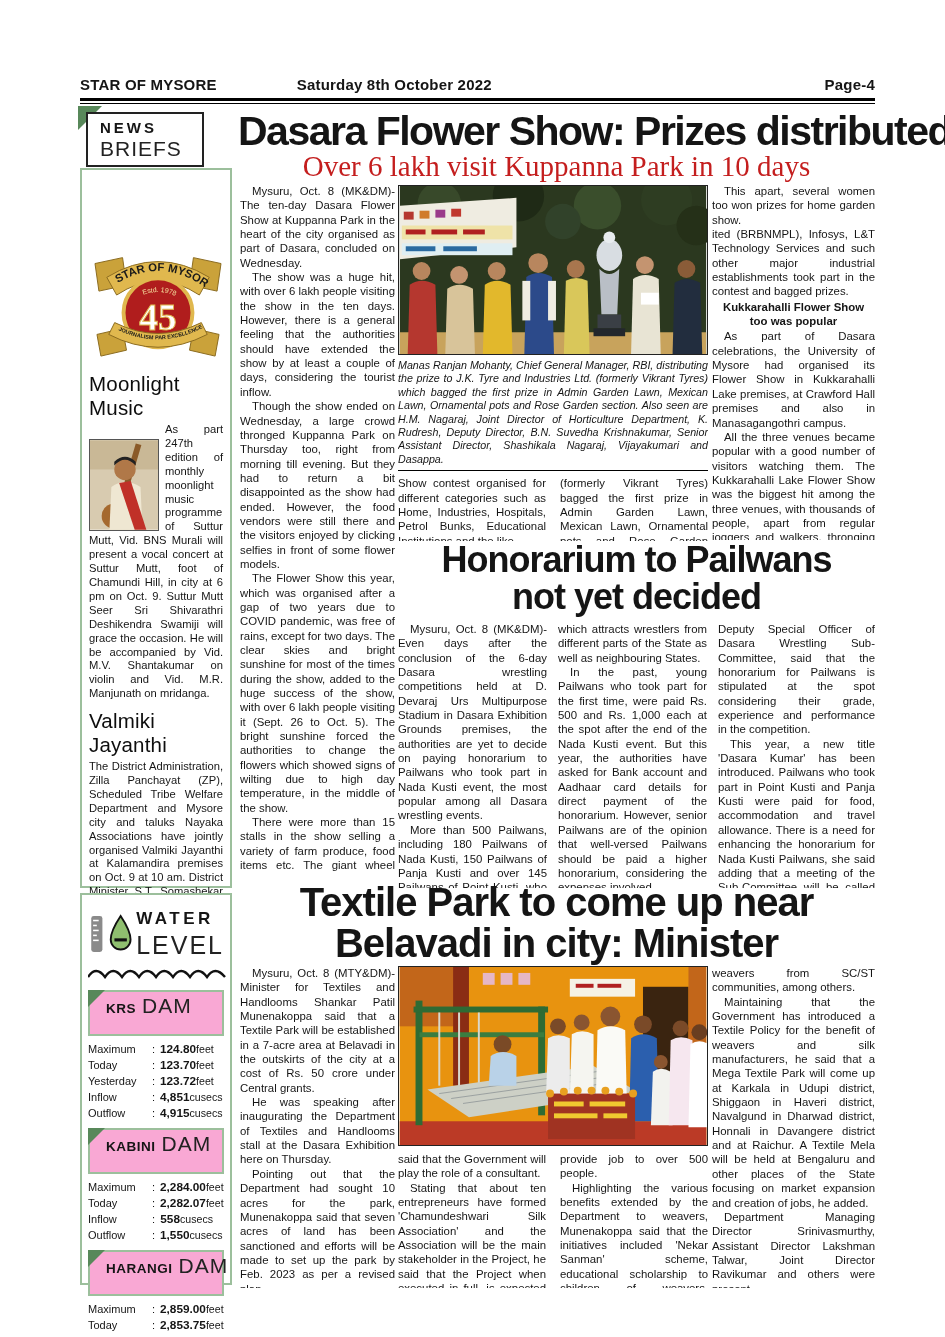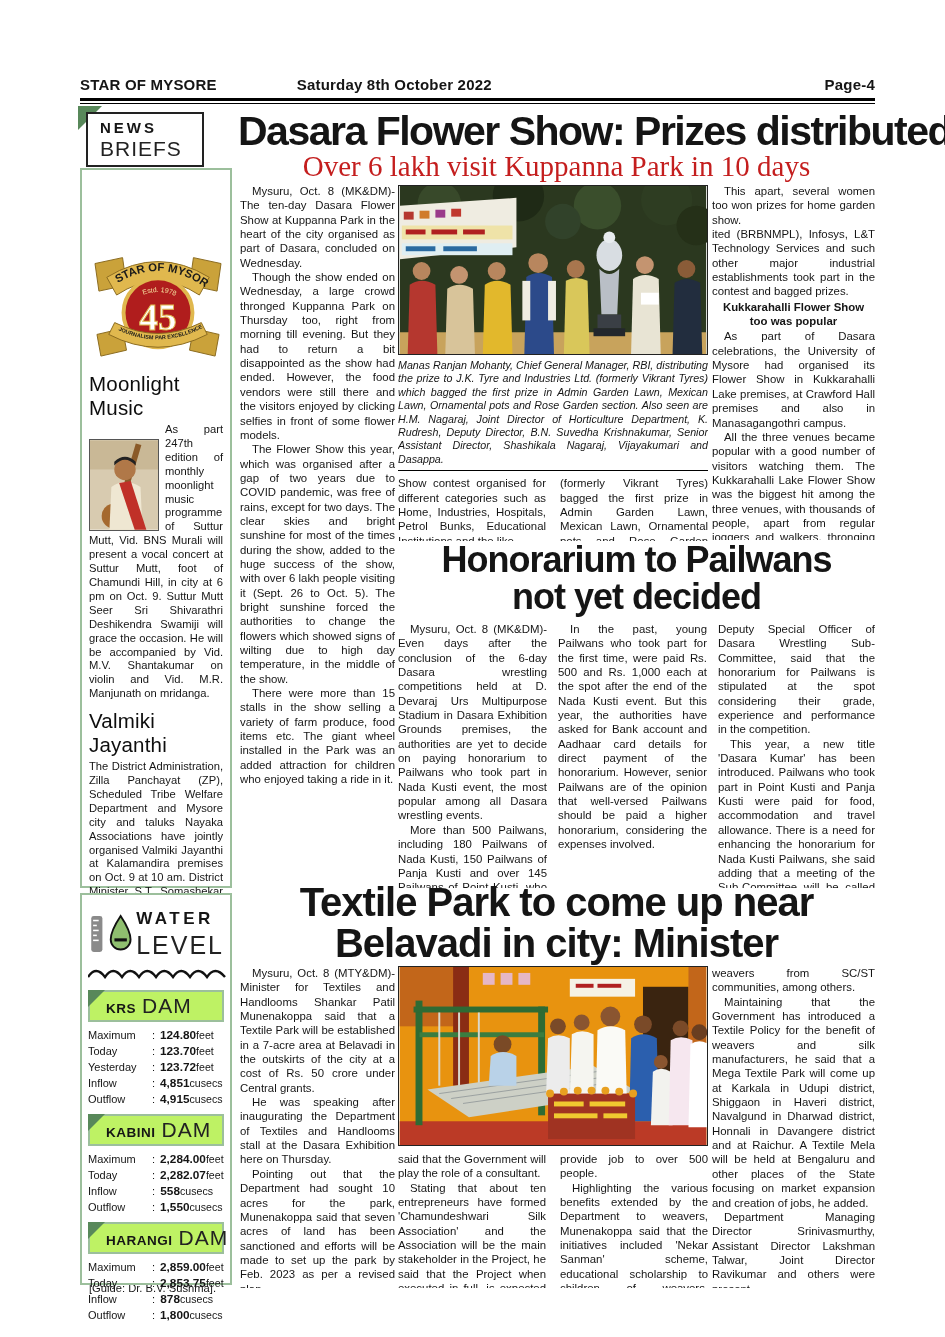"The show was a huge" p.p { html: none -> <p>The show was a huge hit, with over 6 lakh people visiting the show in the ten days. However, there is a general feeling that the authorities should have extended the show by at least a couple of days, considering the tourist inflow.</p> }
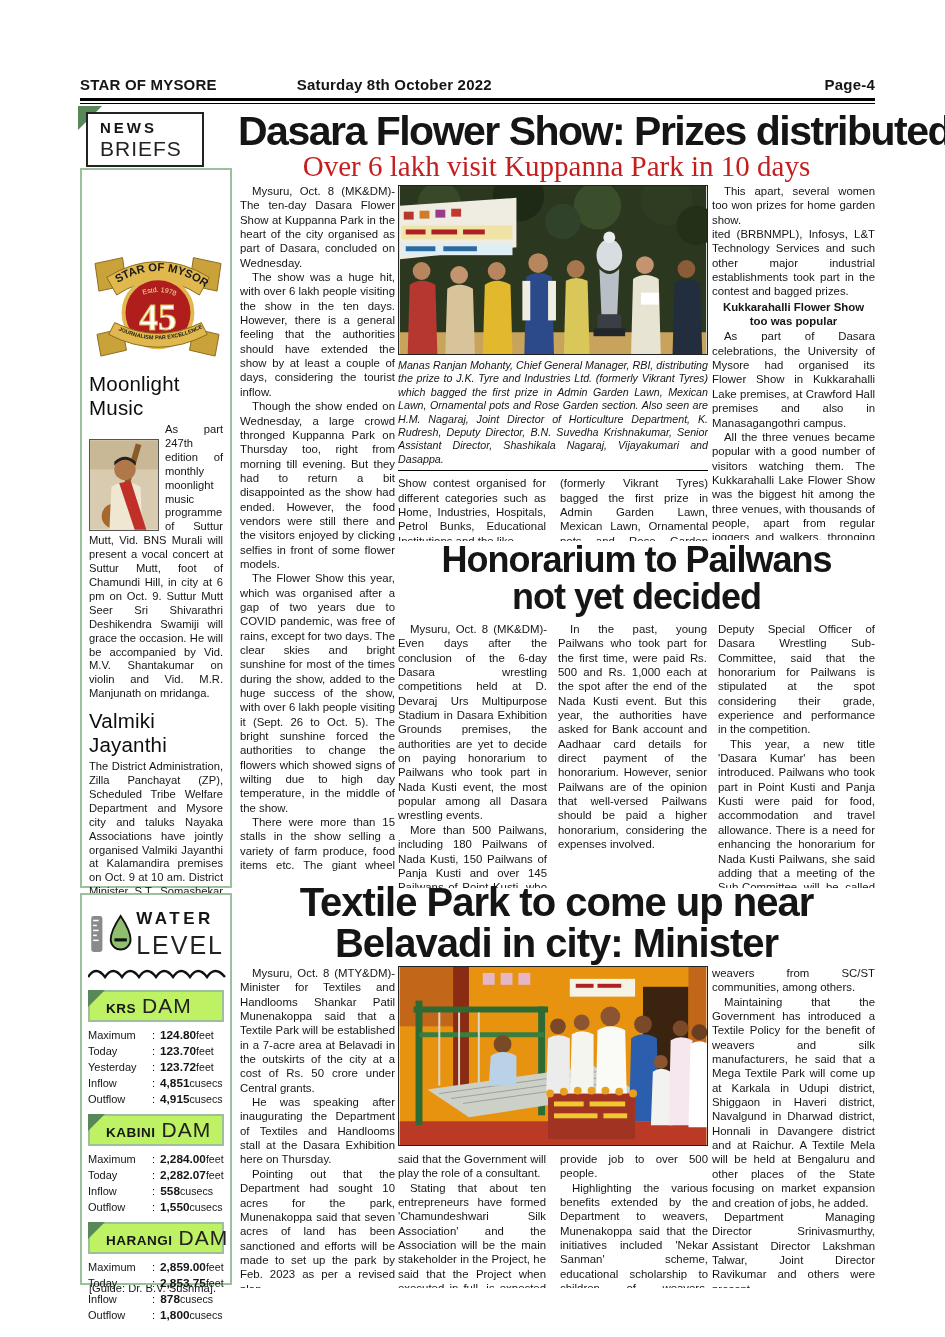"which attracts wrestlers from different" p.p { html: none -> <p>which attracts wrestlers from different parts of the State as well as neighbouring States.</p> }
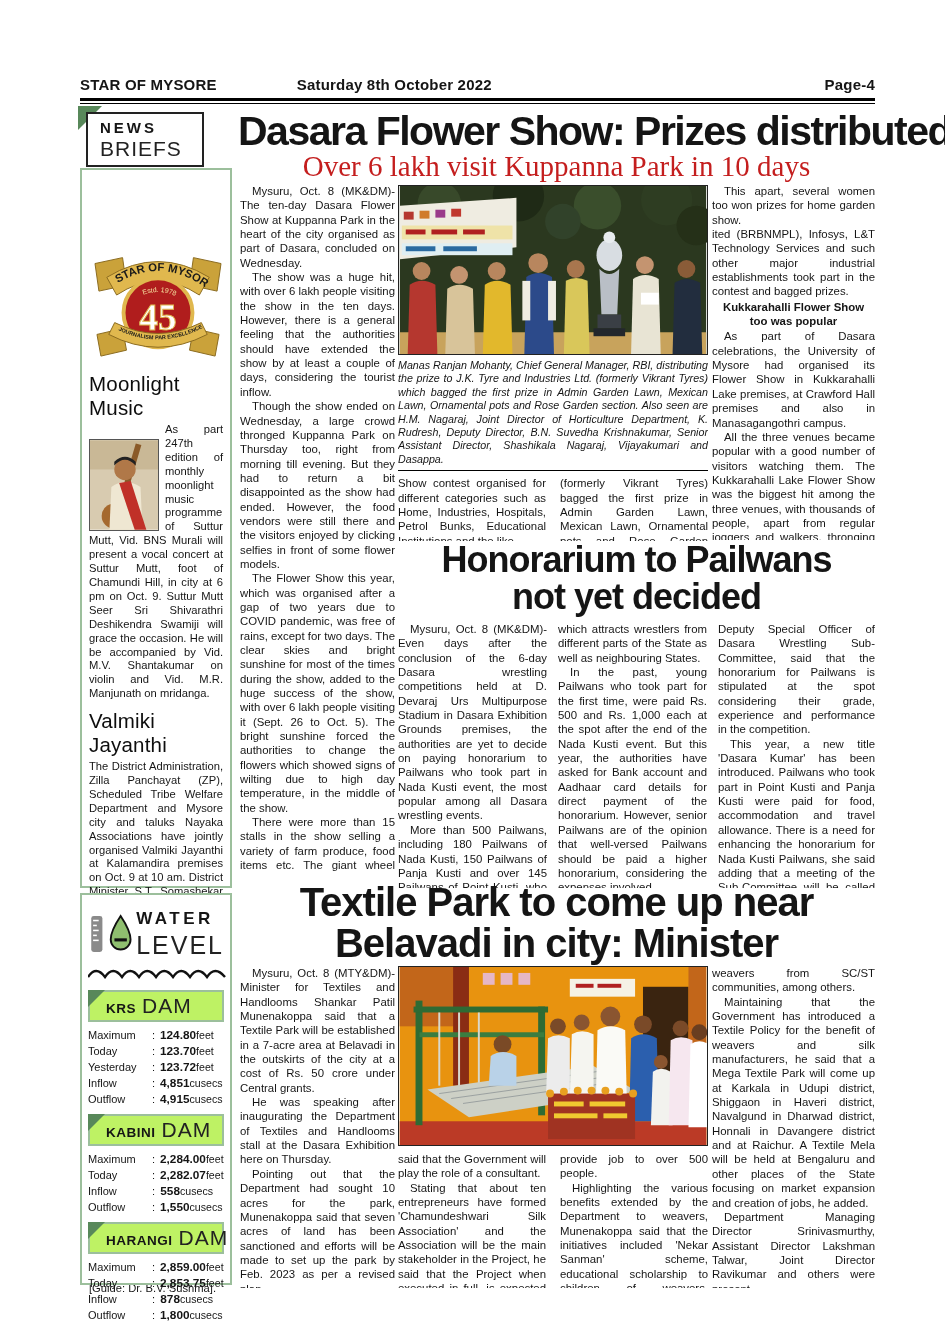"KRS" .dam-head { background: #bef264 -> #f9a8d4; padding: 2px 6px 2px 16px -> 2px 6px 16px 16px }
